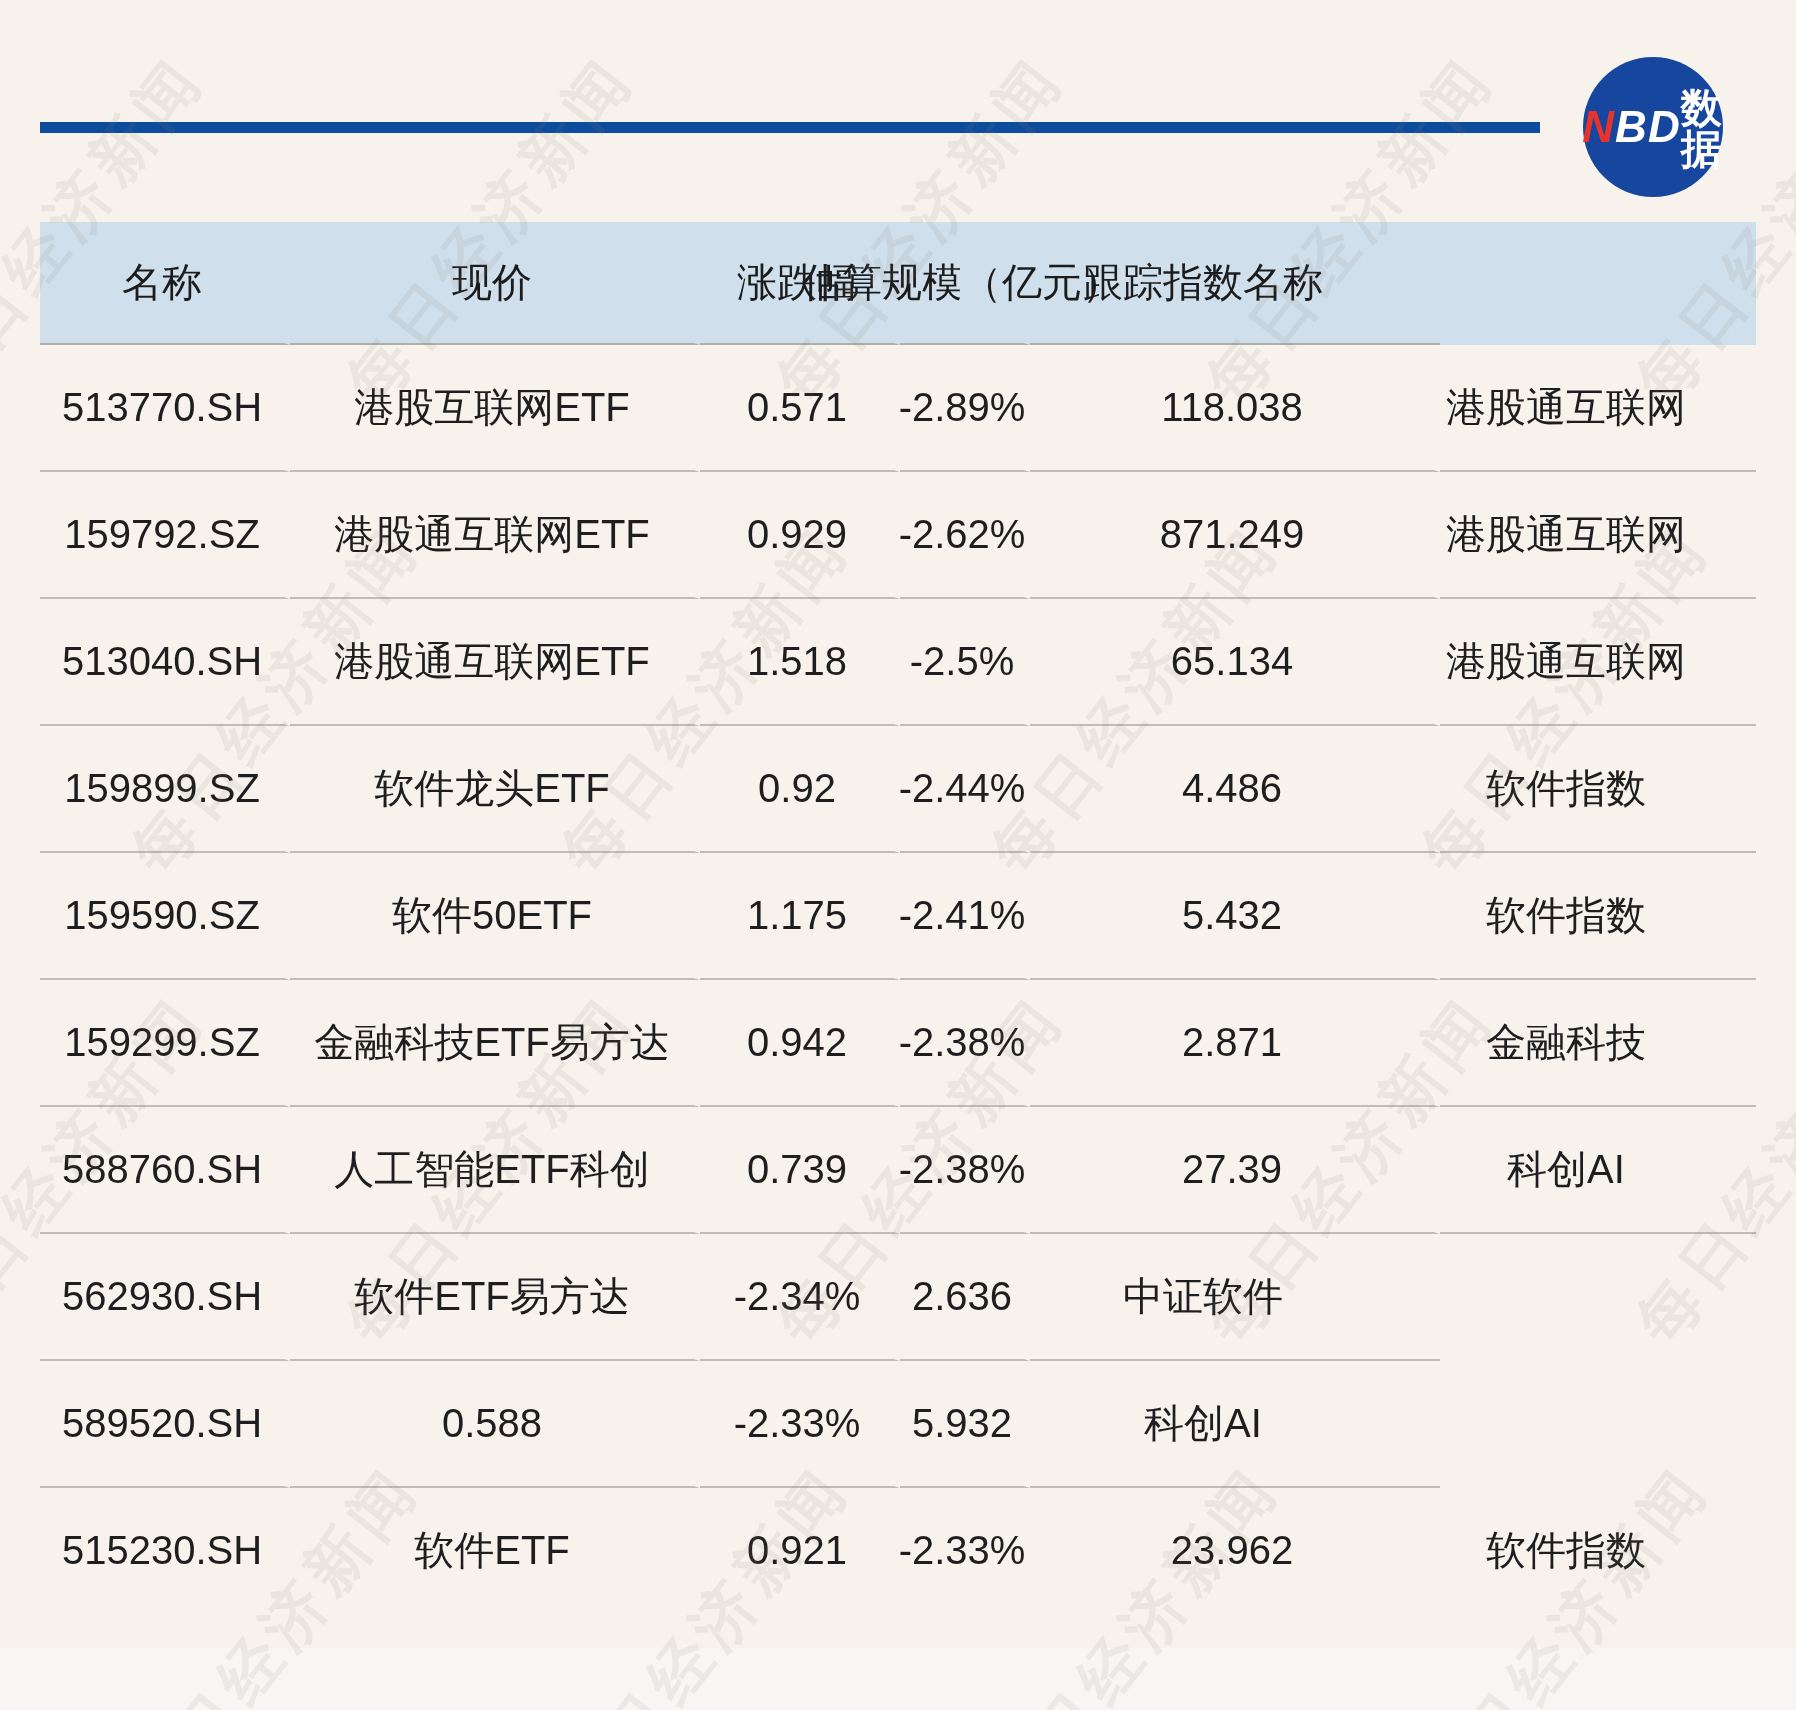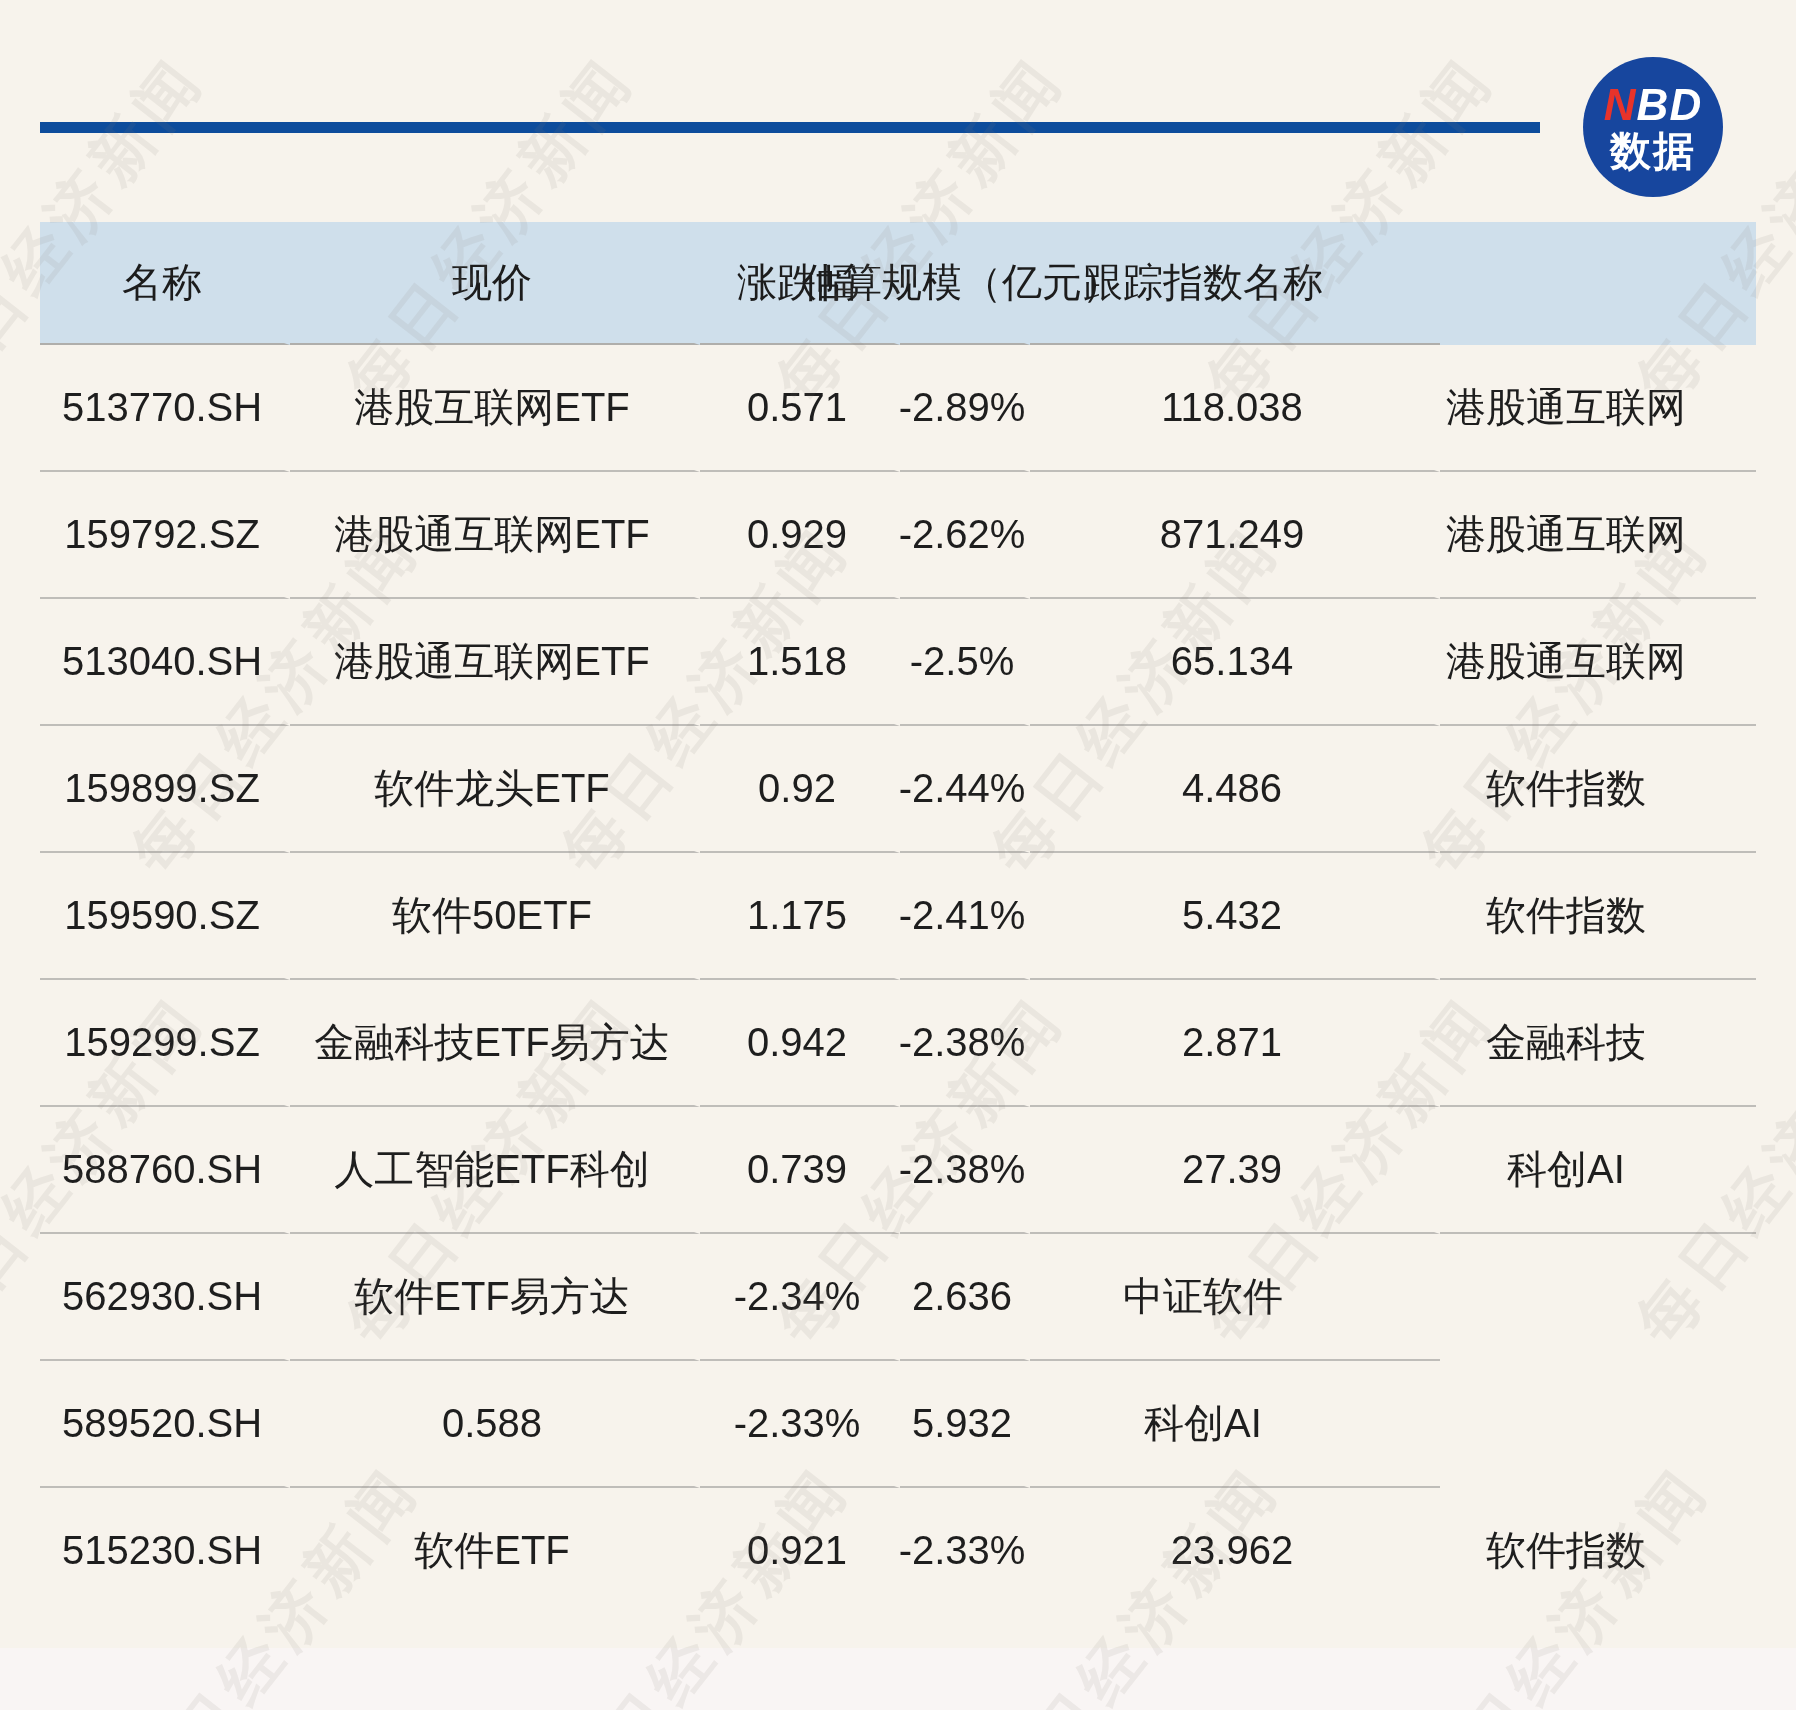"NBD" .logo { flex-direction: column -> row }
